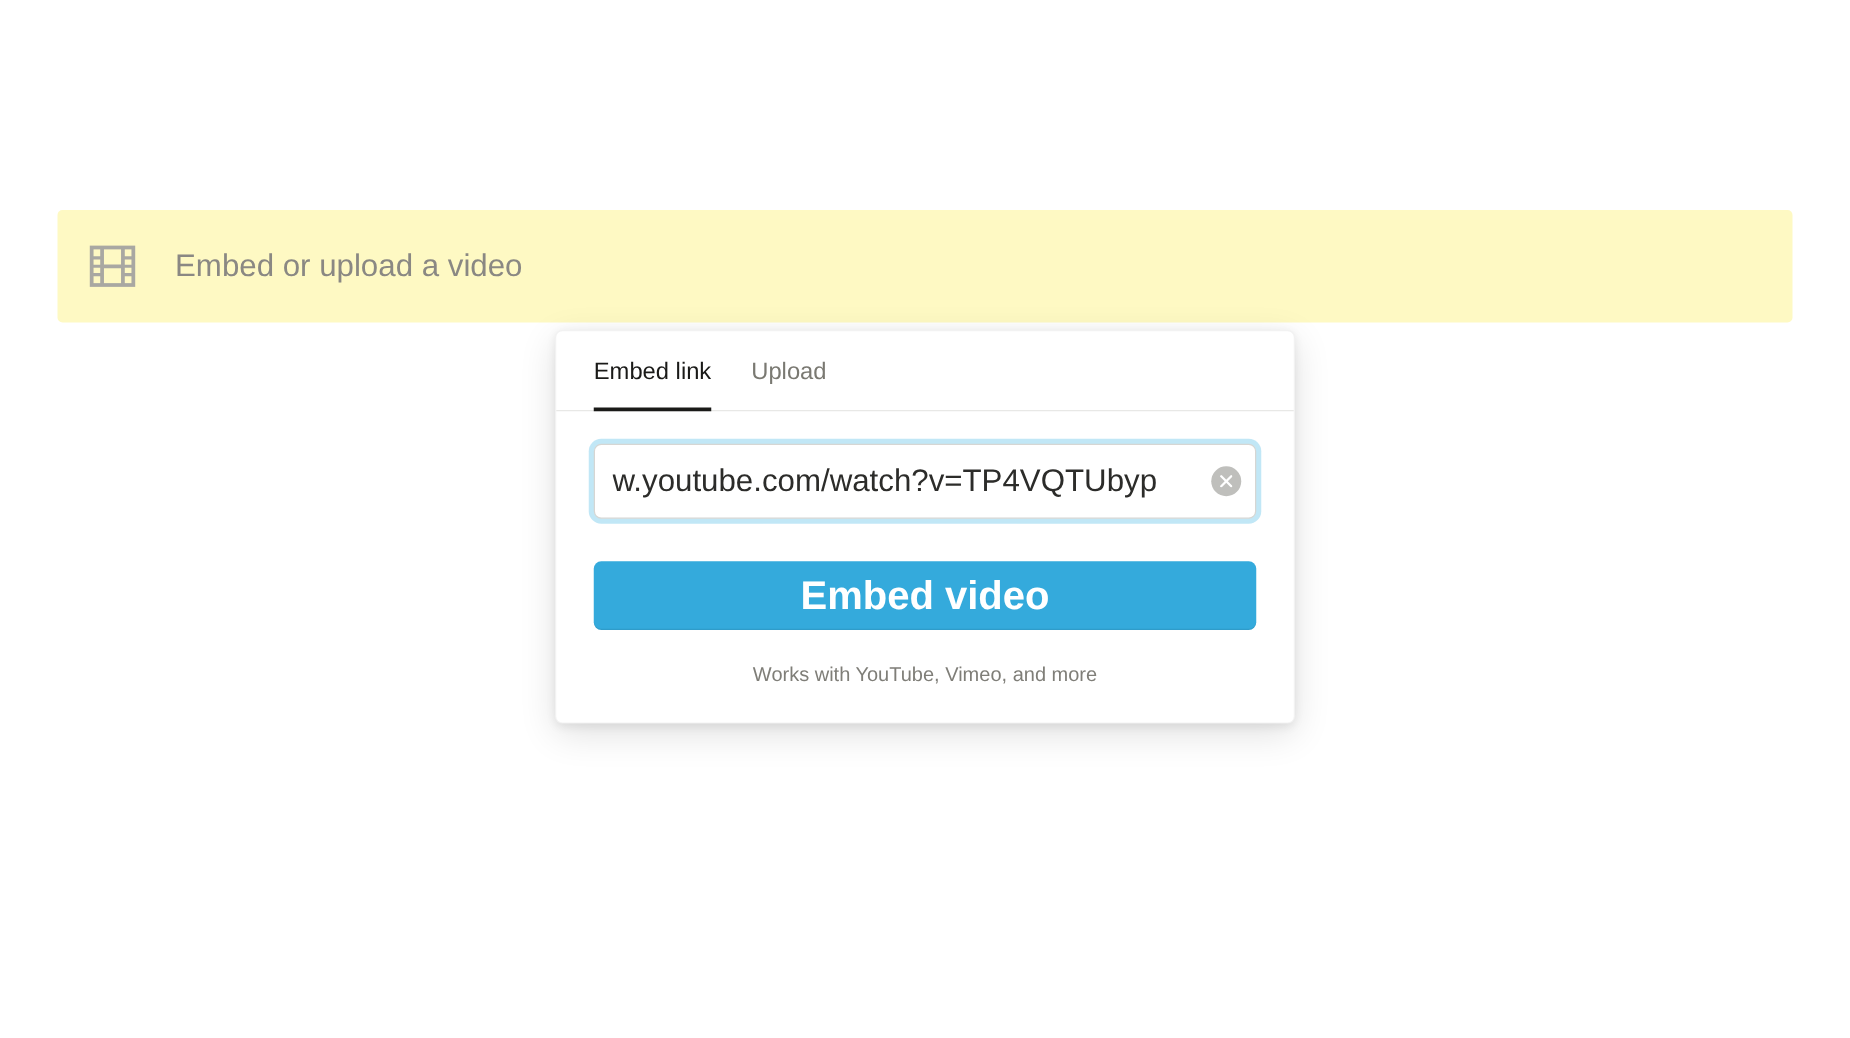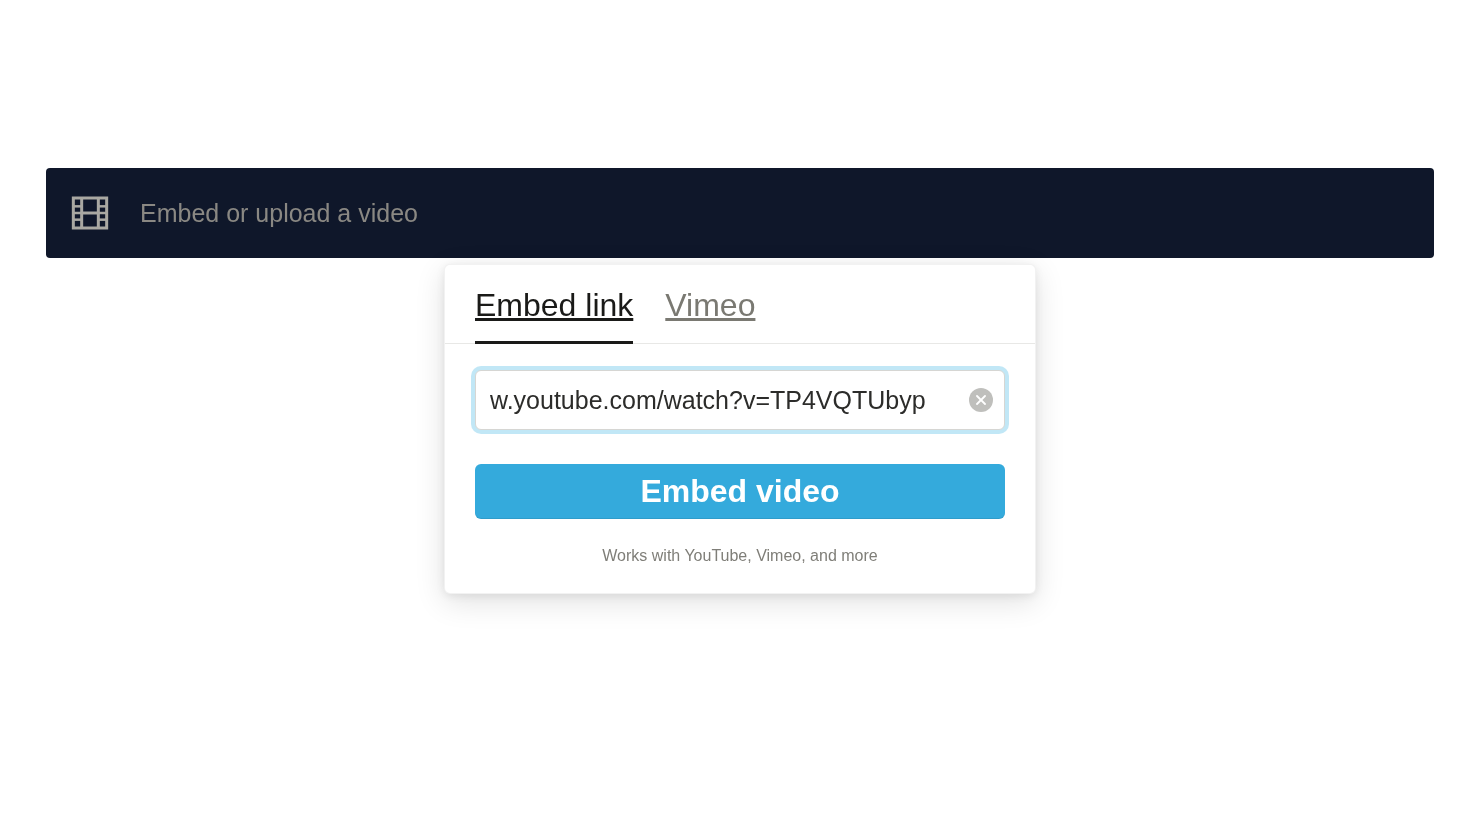"Embed or upload a video" .video-block { background: #0f172a -> #fef9c3 }
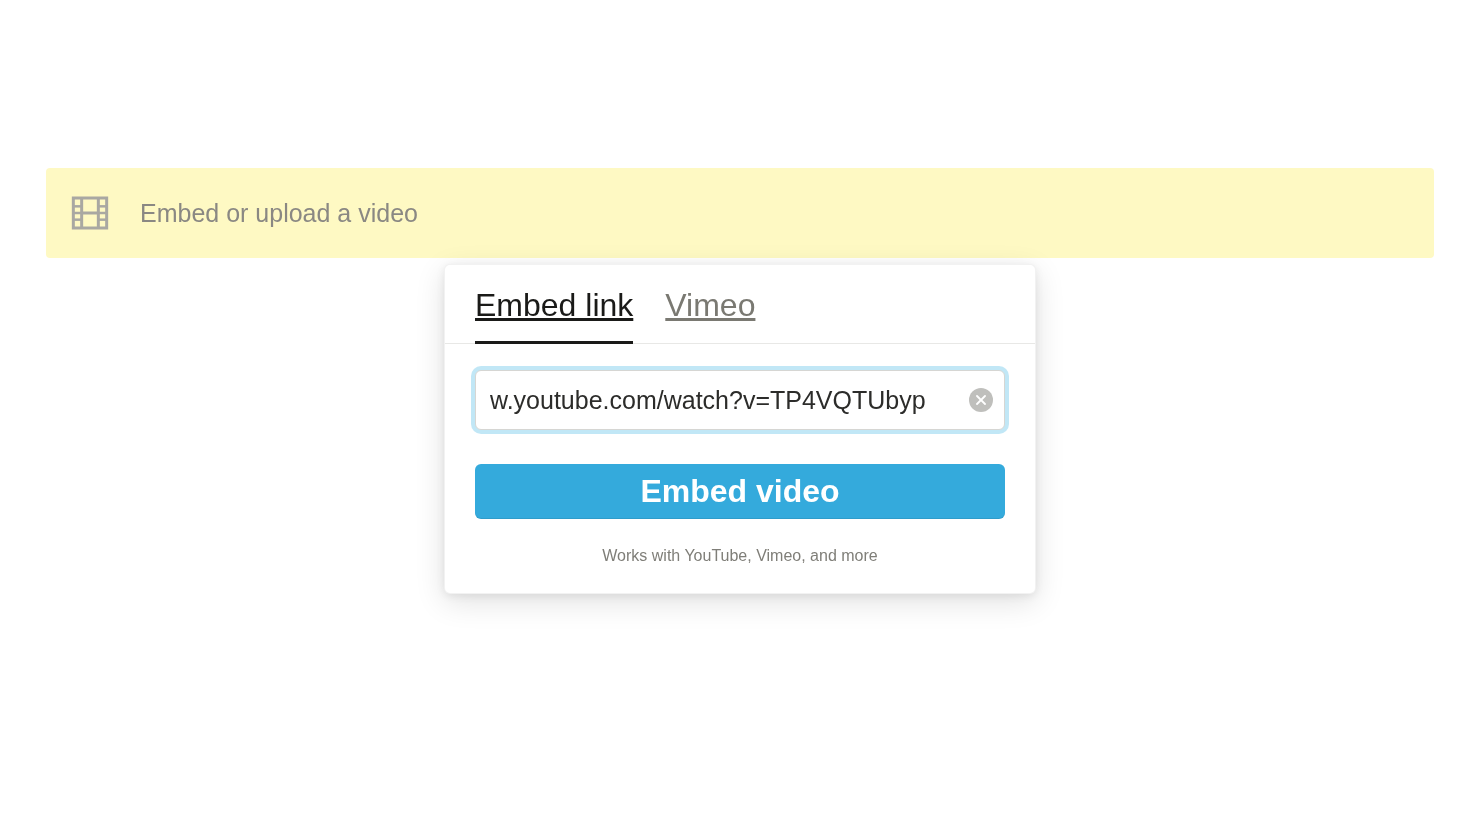"Embed link" .tab { font-size: 32px -> 19px; text-decoration: underline -> none }
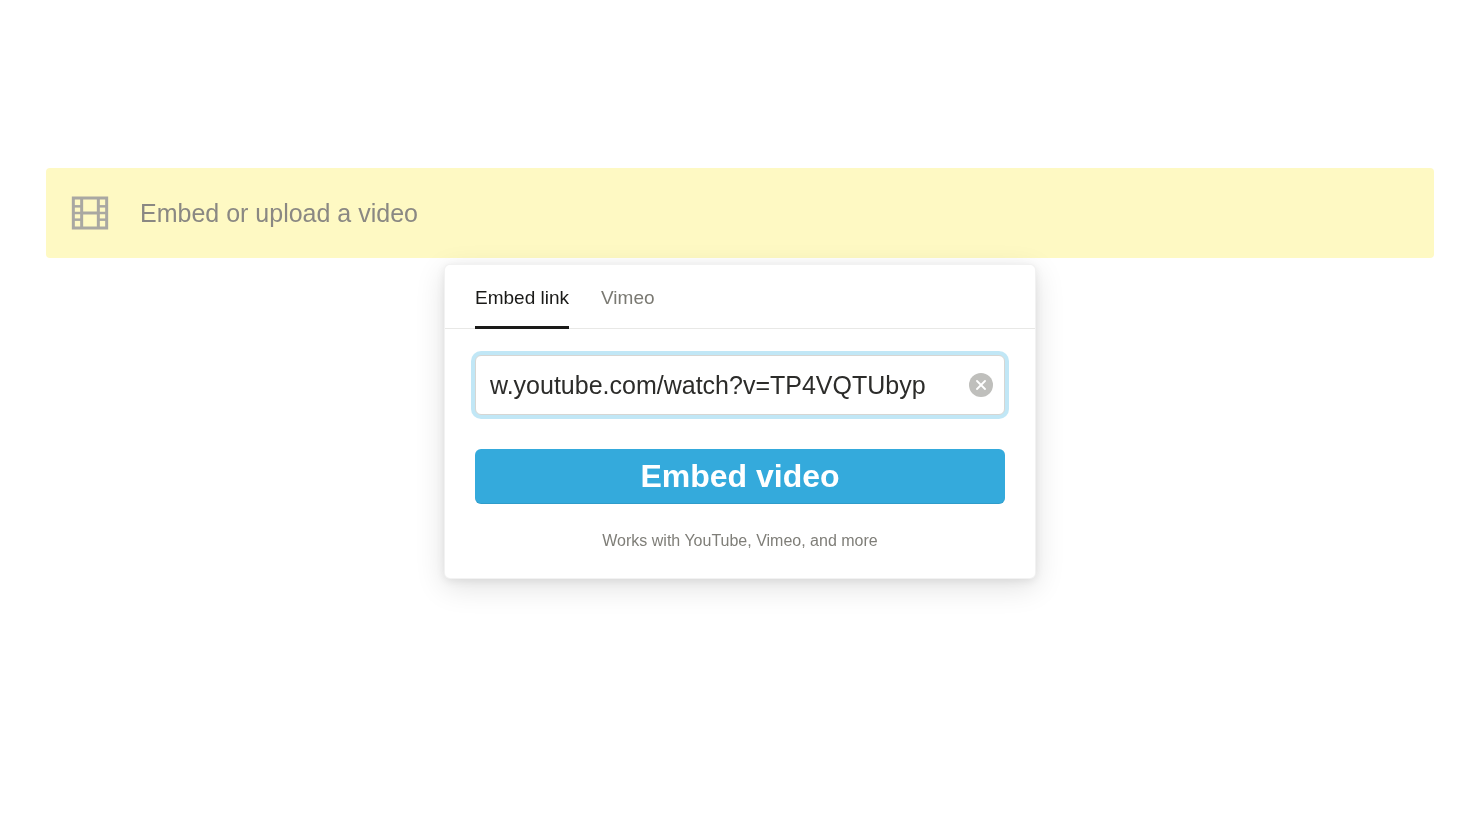"Vimeo" span { text: Vimeo -> Upload }
